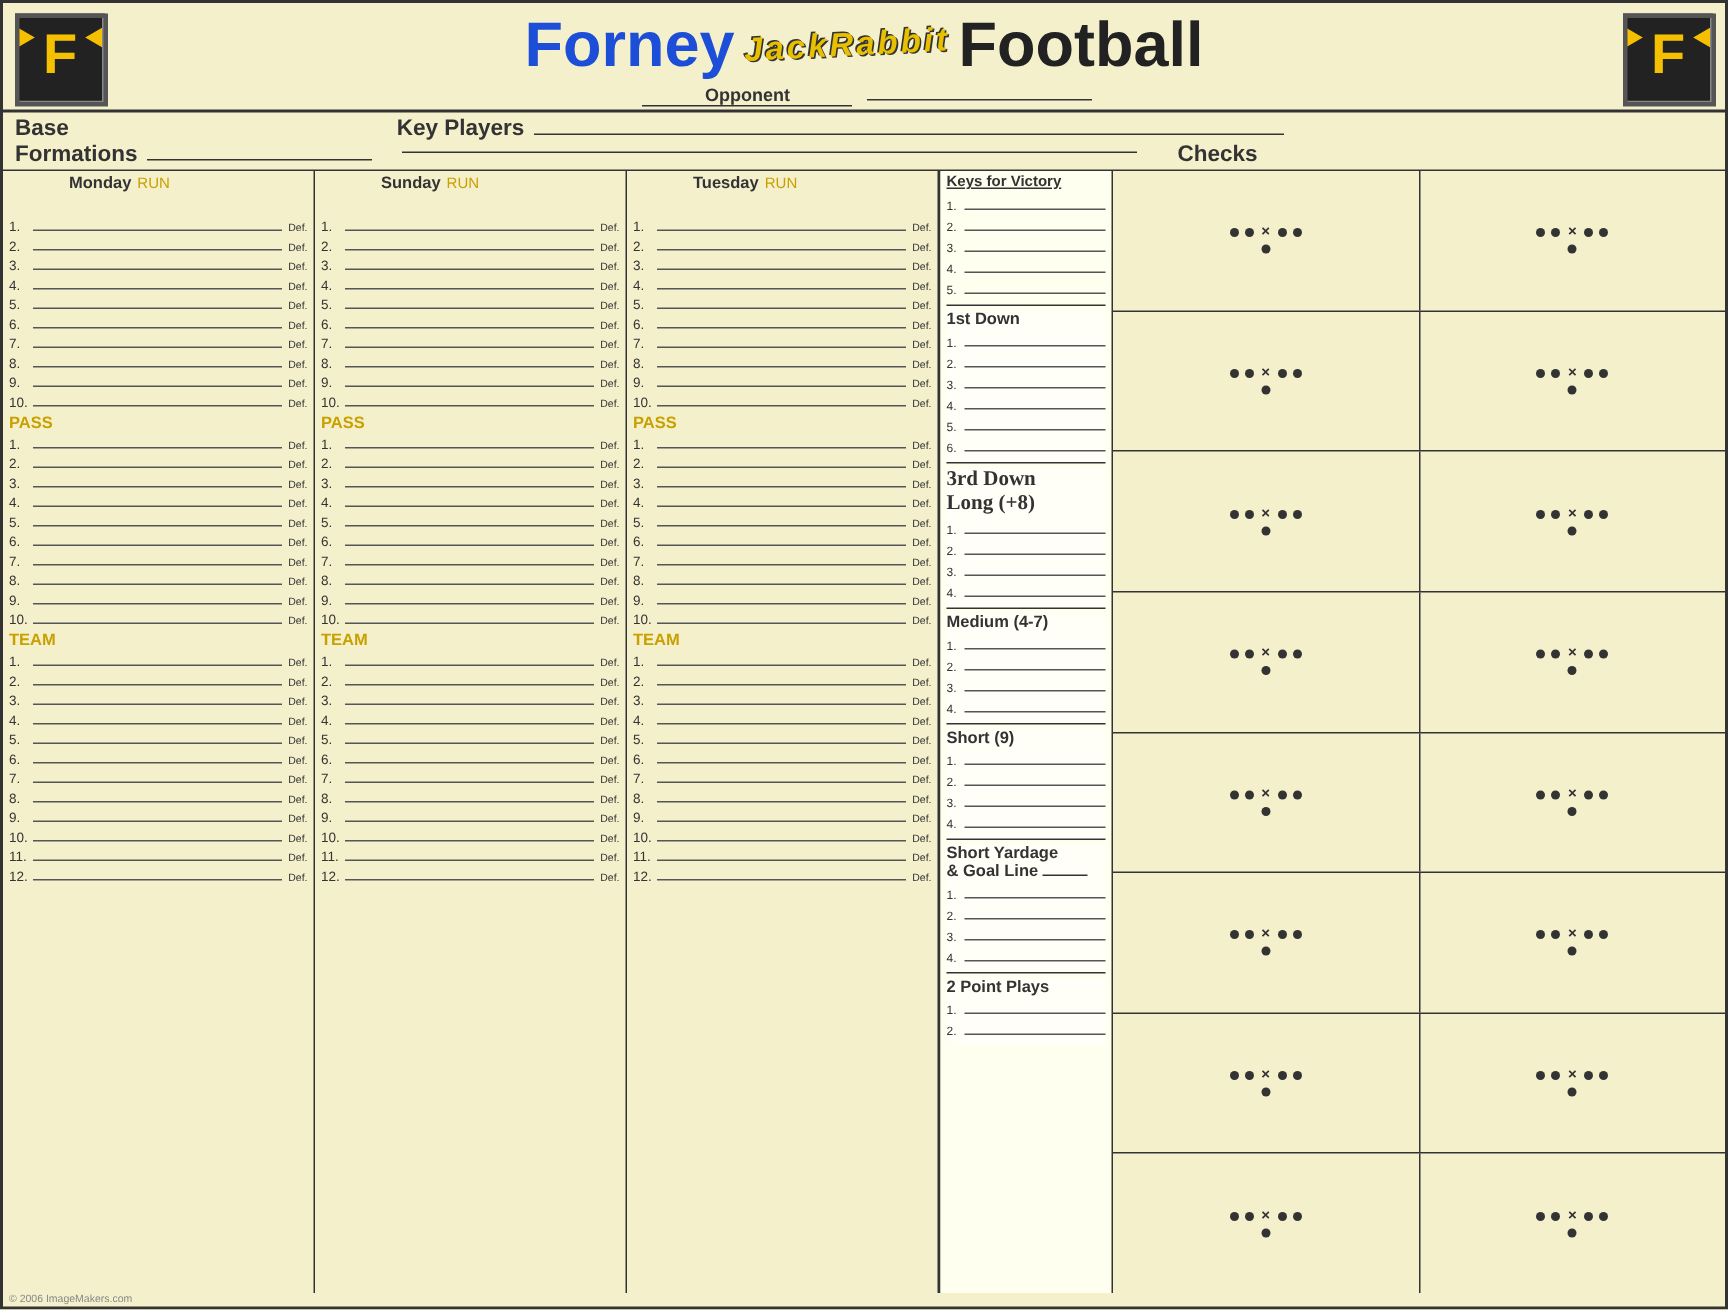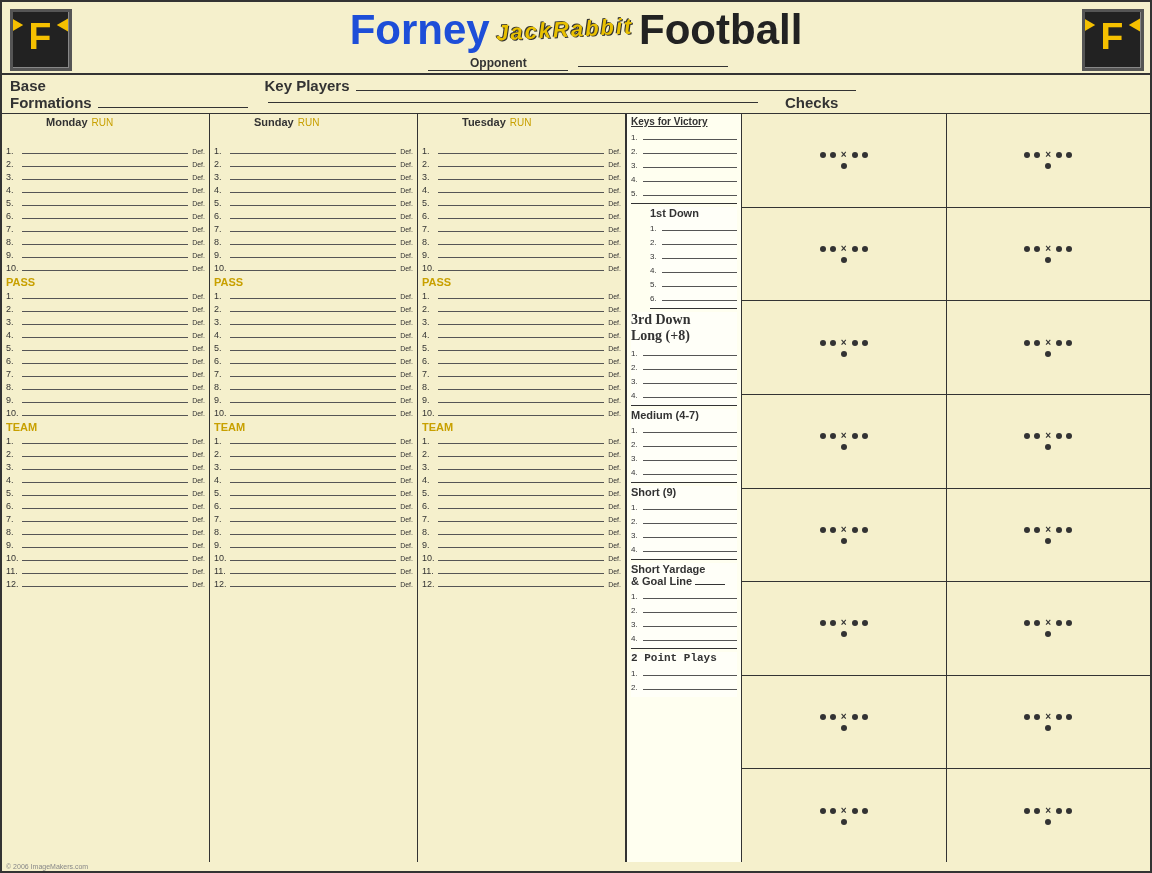"1st Down" div { margin-left: 19px -> none }
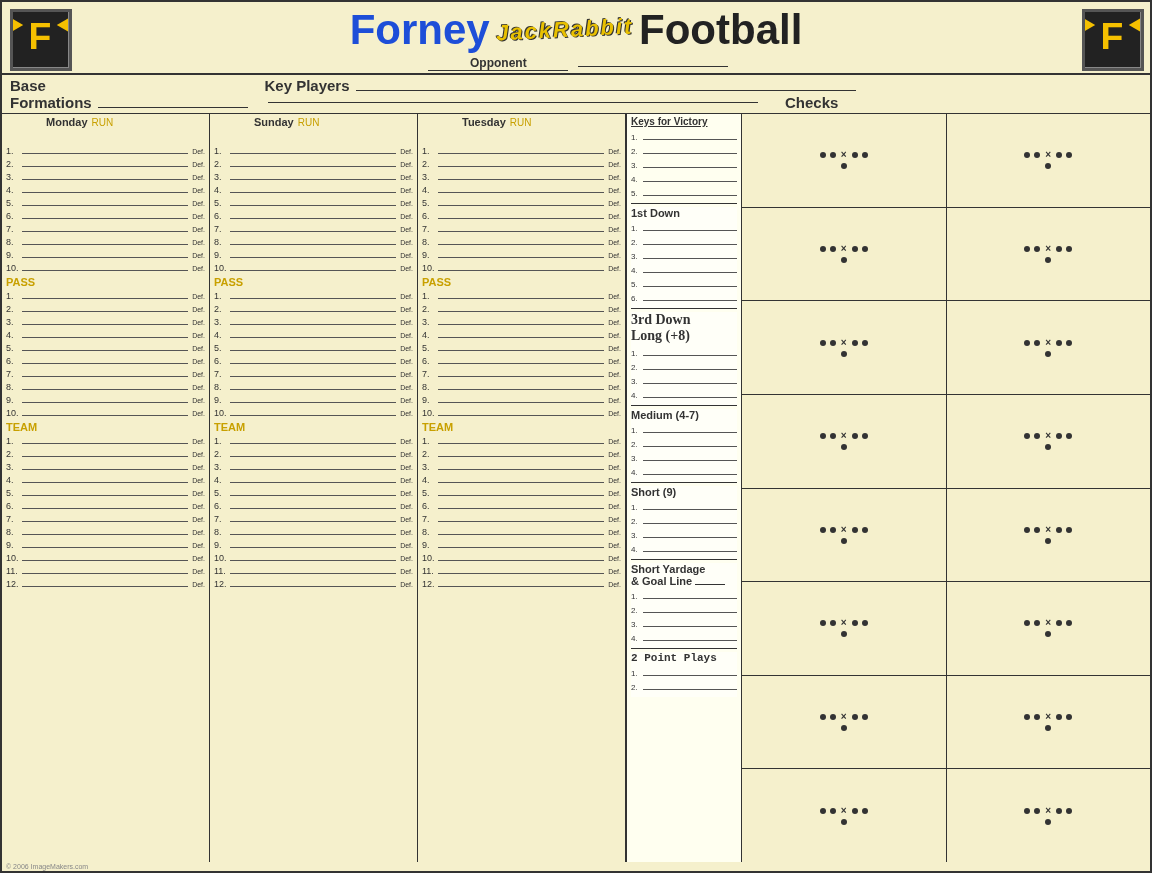"2 Point Plays" div.section-title { font-family: Liberation Mono, monospace -> none }
